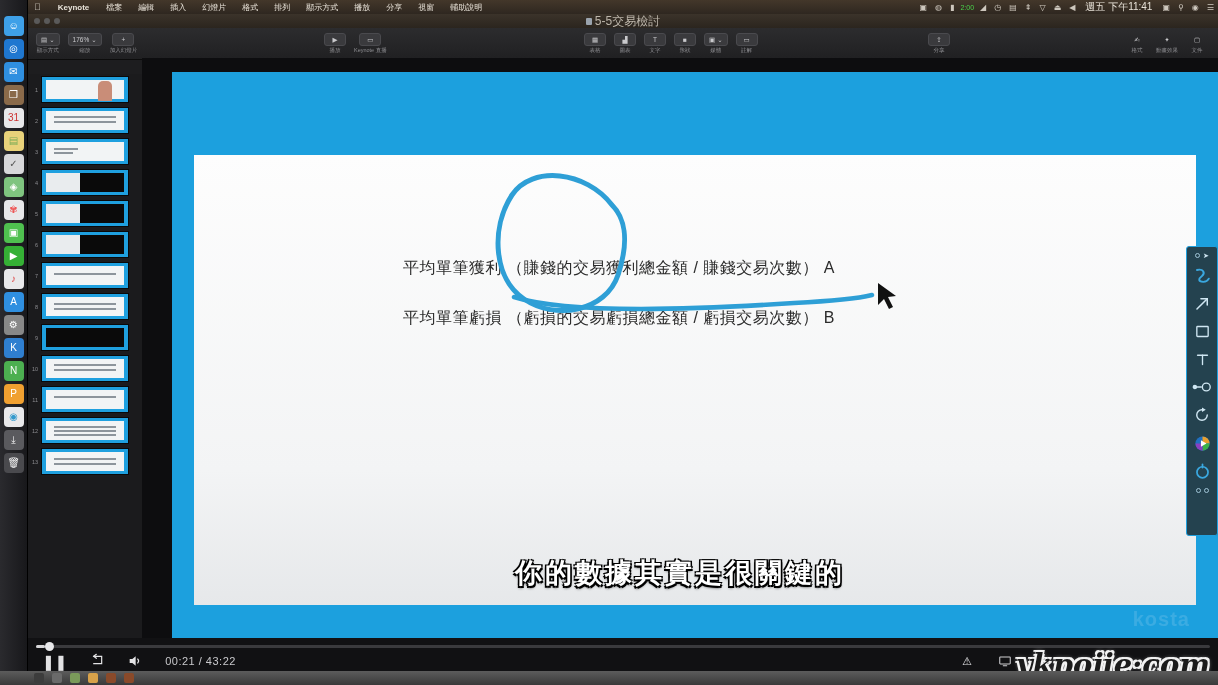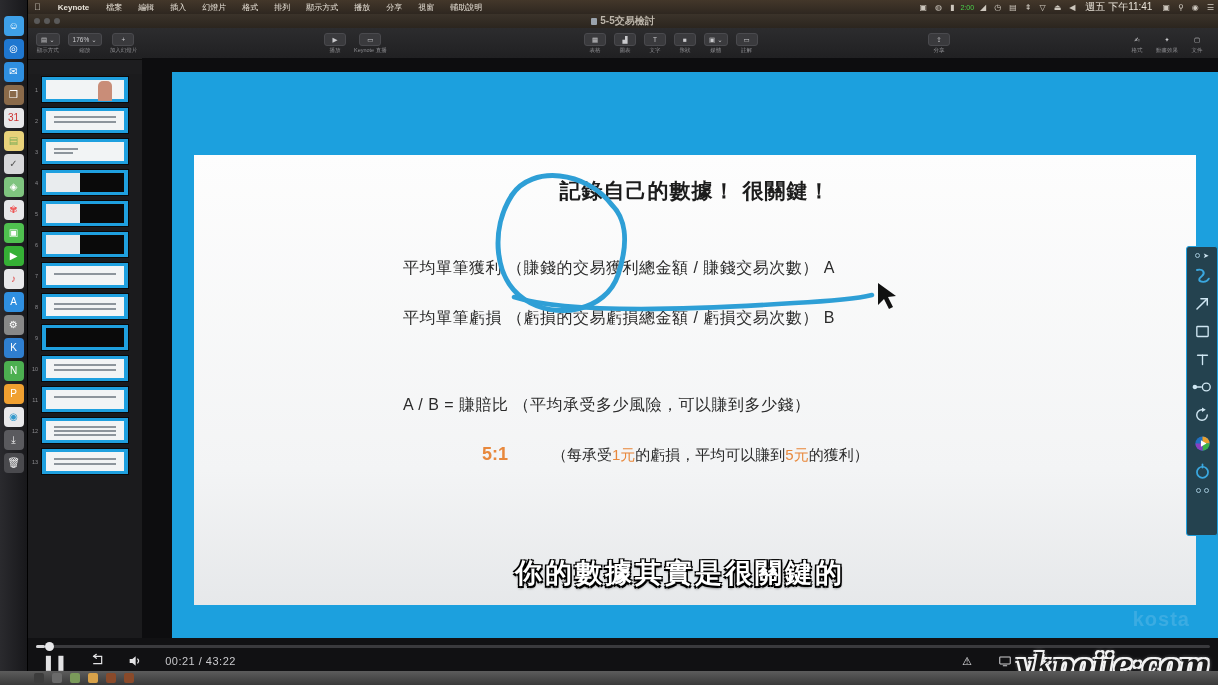"5-5交易檢討" .titlebar { font-size: 10px -> 12px; font-weight: bold -> none }
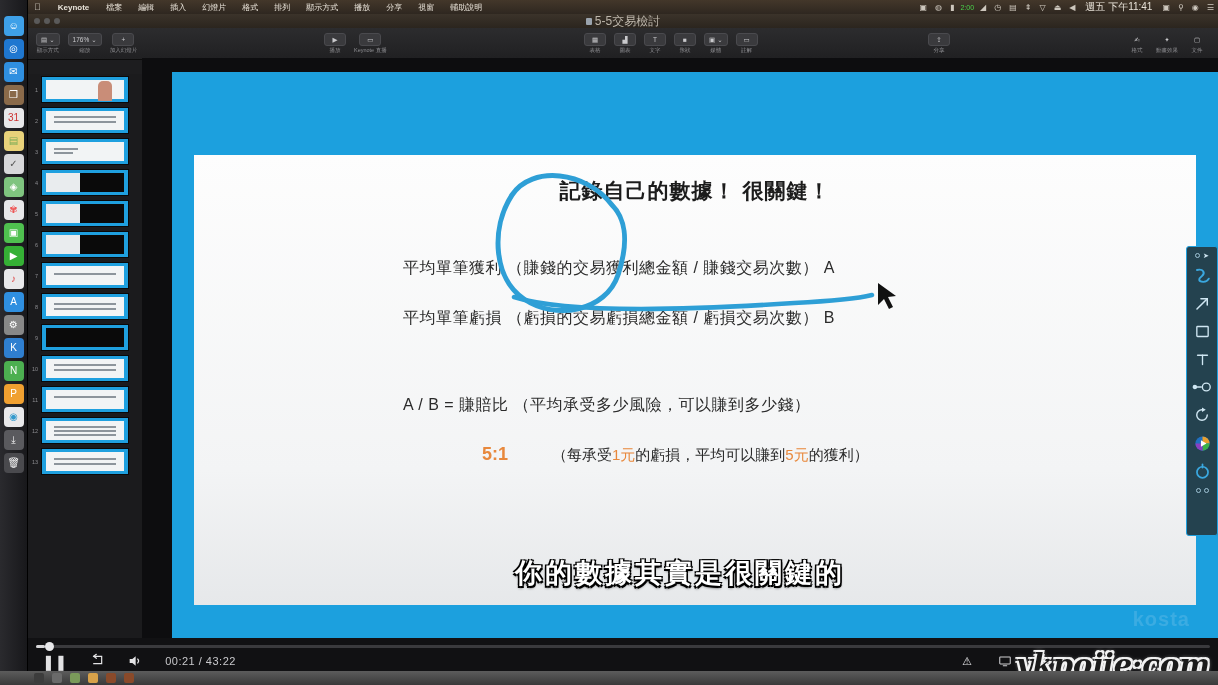"記錄自己的數據！ 很關鍵！" div.headline { html: <div>記錄自己的數據！ 很關鍵！</div> -> none }
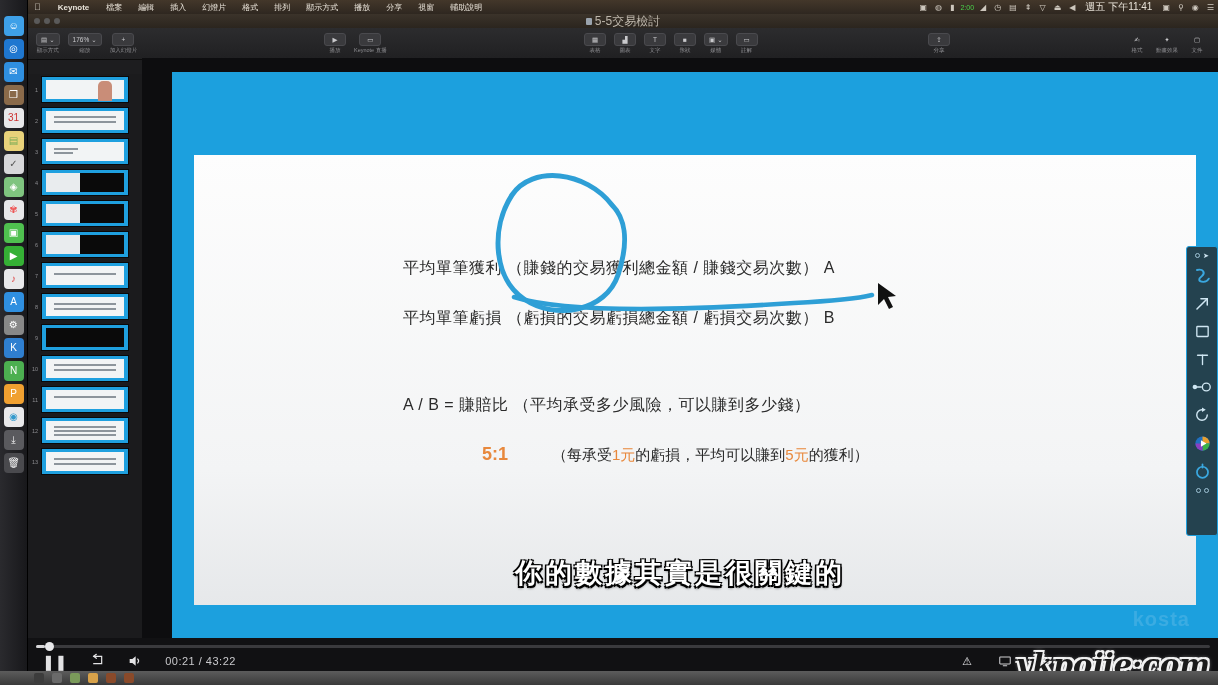"A / B = 賺賠比" div.body-line { html: <div>A / B = 賺賠比 （平均承受多少風險，可以賺到多少錢）</div> -> none }
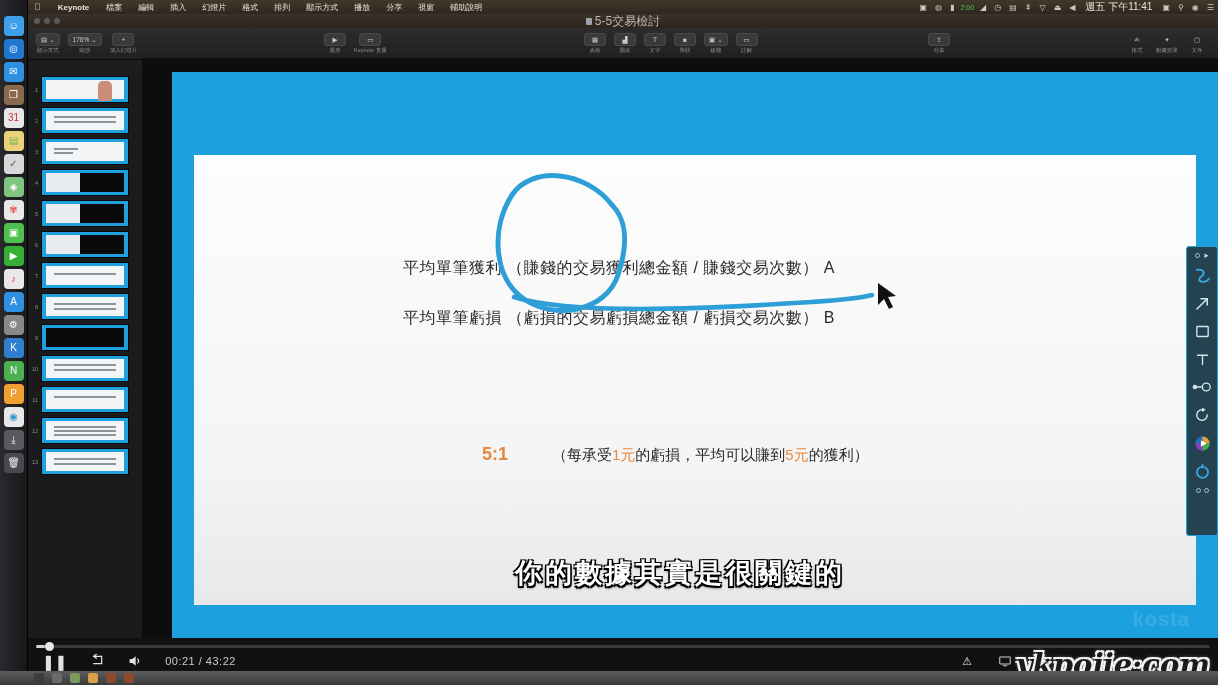"5:1" div.ratio-row { html: <div> <span>5:1</span> <span><span>（每承受</span><span>1元</span><span>的虧損，平均可以賺到</span><span>5元</span><span>的獲利）</span></span> </div> -> none }
